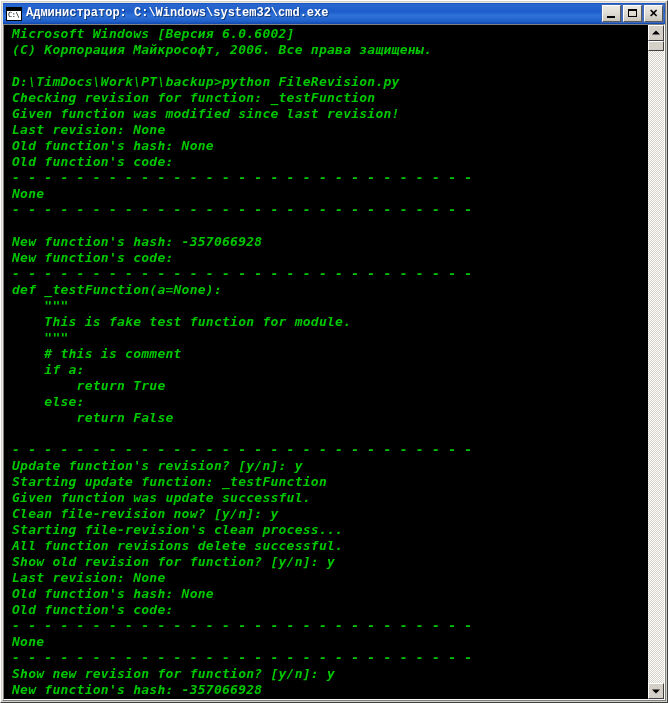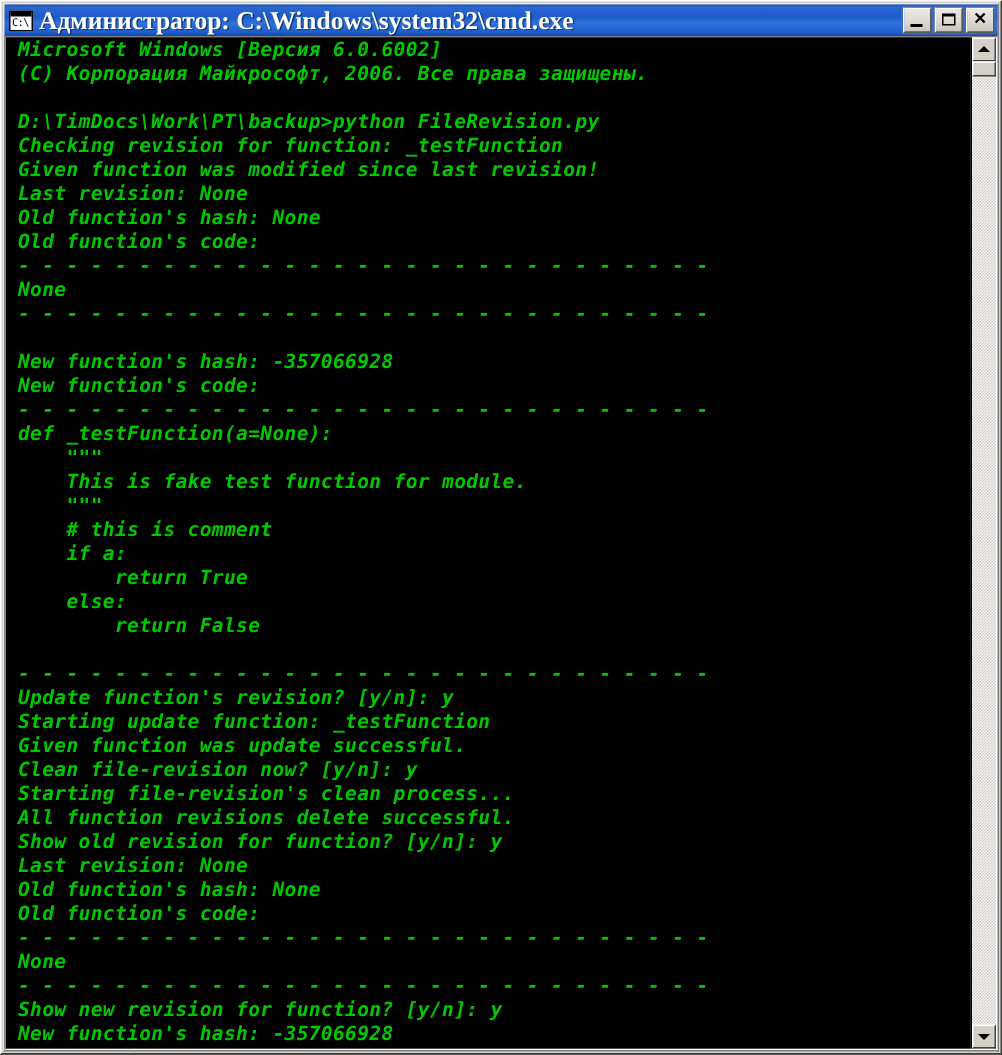"Администратор:" .title-text { font-family: Liberation Serif, serif -> Liberation Mono, monospace; font-size: 17px -> 12px }
